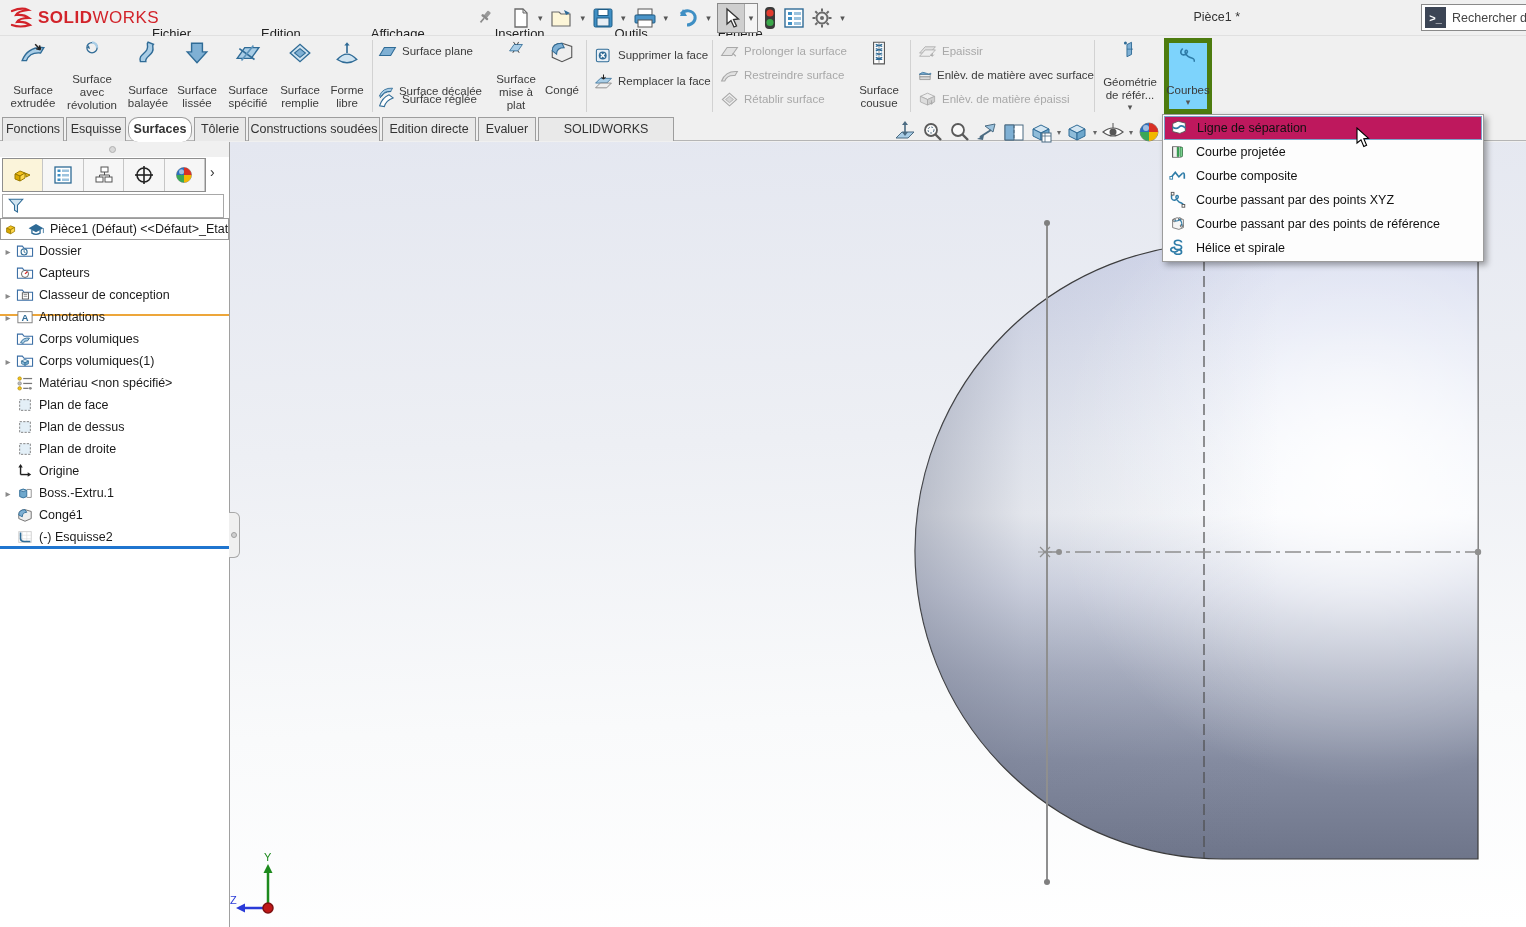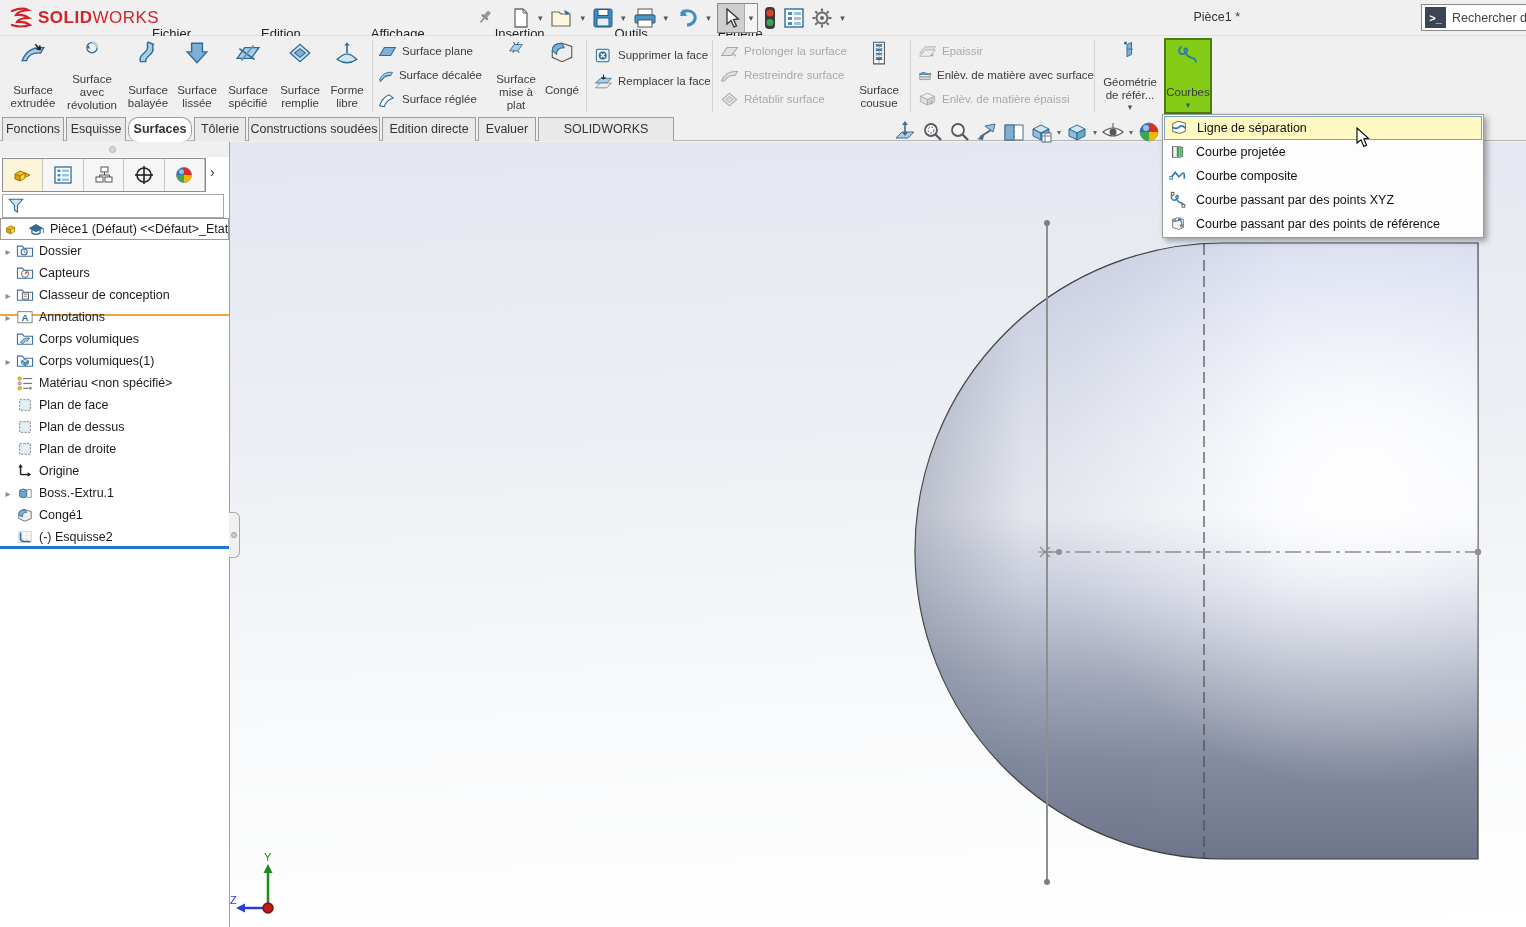"Surface décalée" div.sbtn { top: 28px -> 44px }
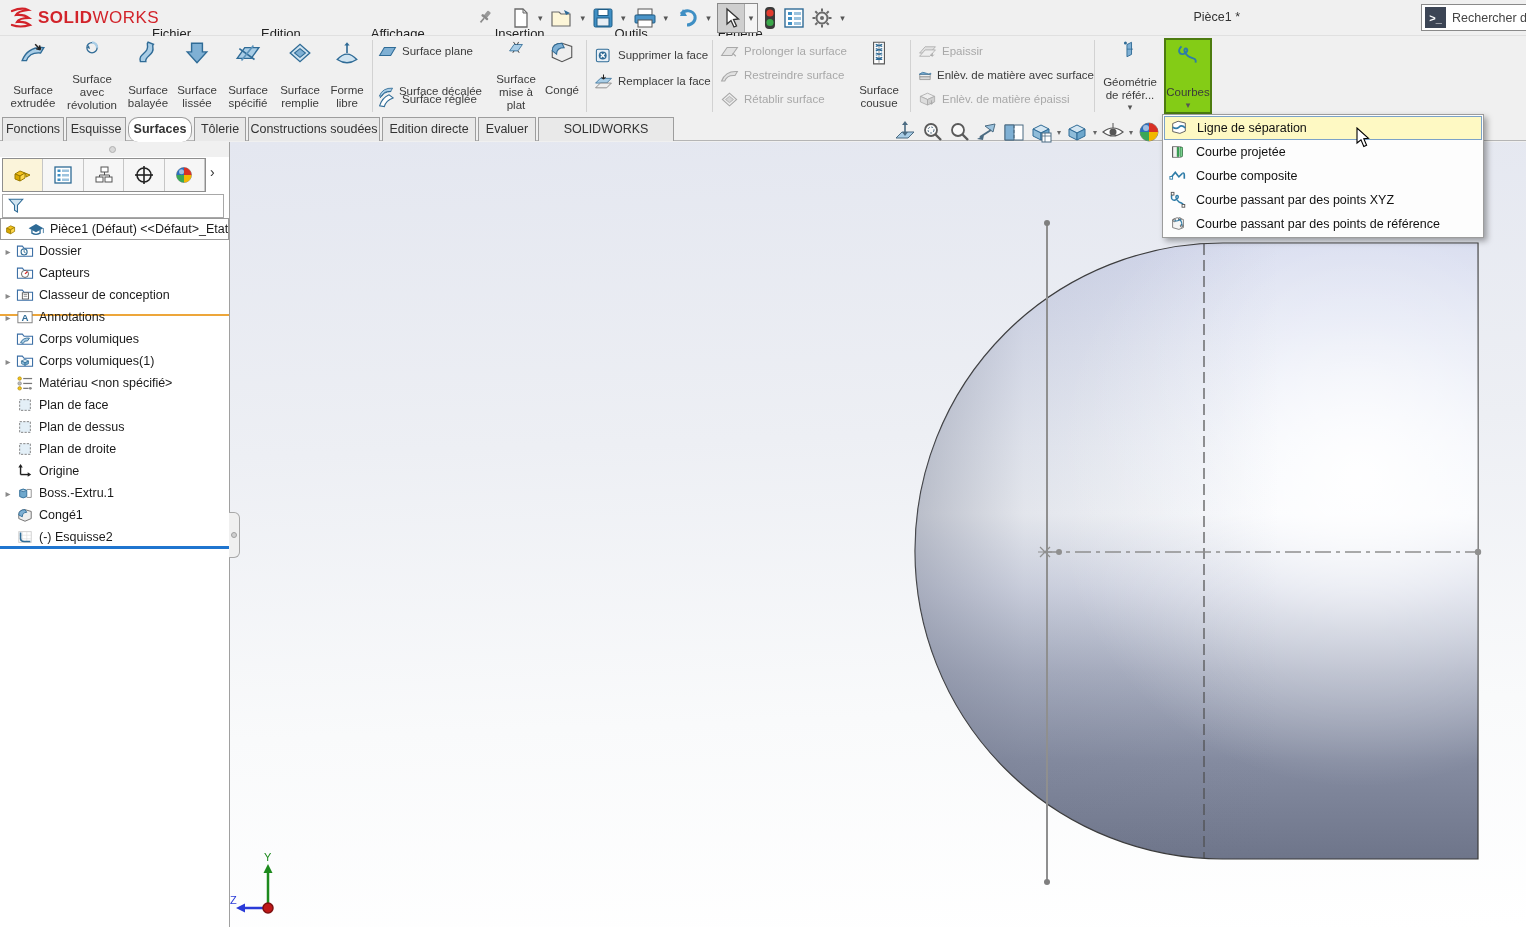"Courbes" .pressed { background: #84cc16 -> #7dd3fc; border: 2px solid #4d7c0f -> 5px solid #4d7c0f }
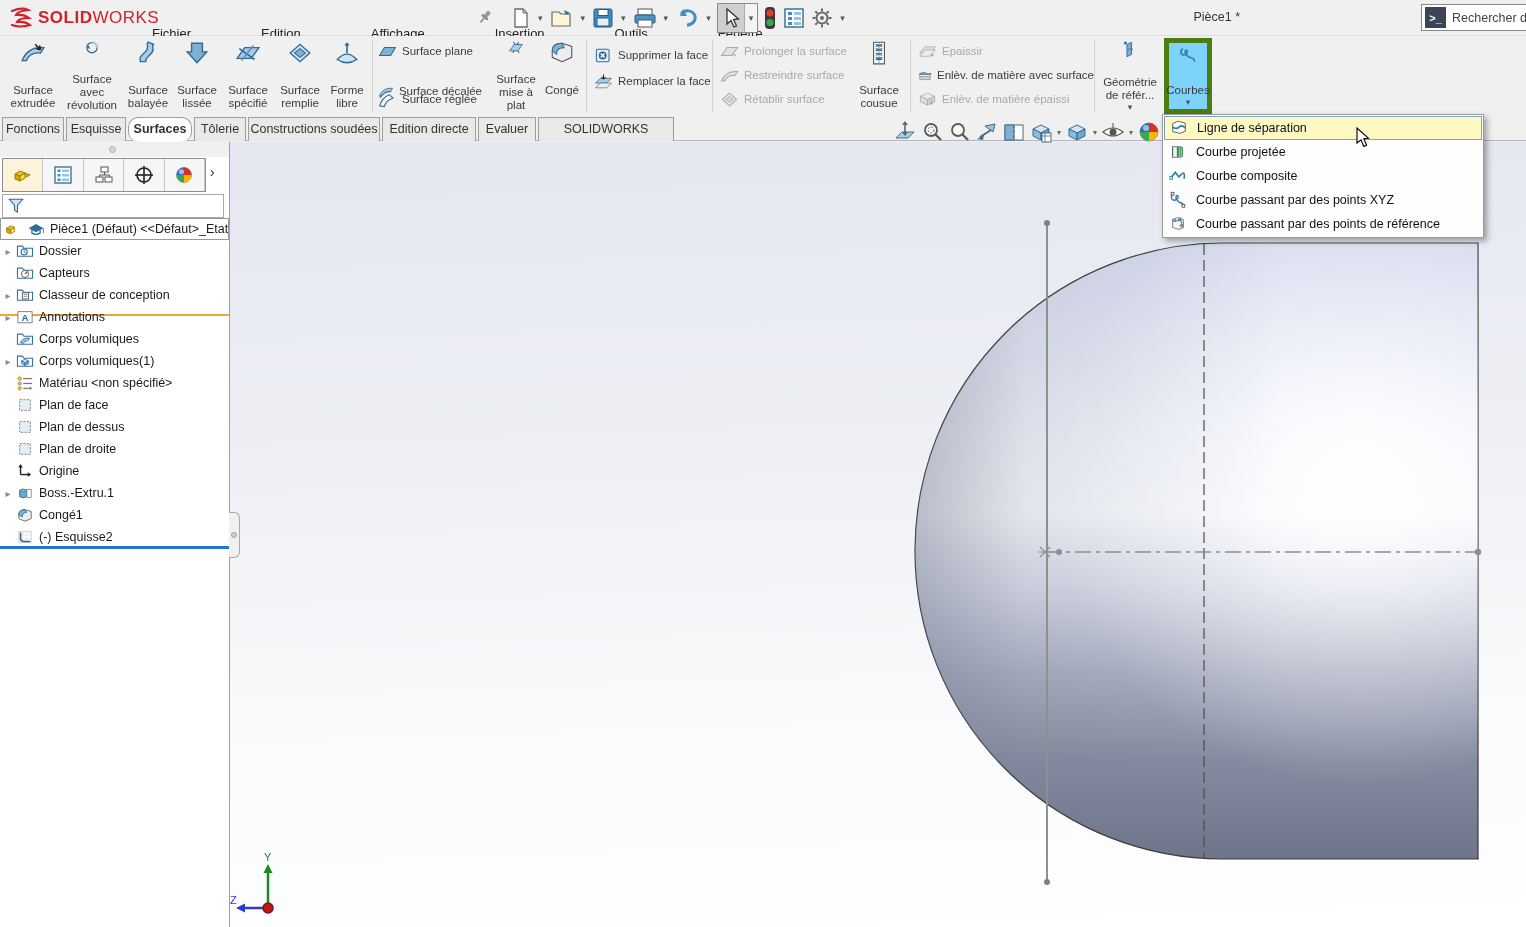"Ligne de séparation" .citem.hl { background: #fef9c3 -> #be185d }
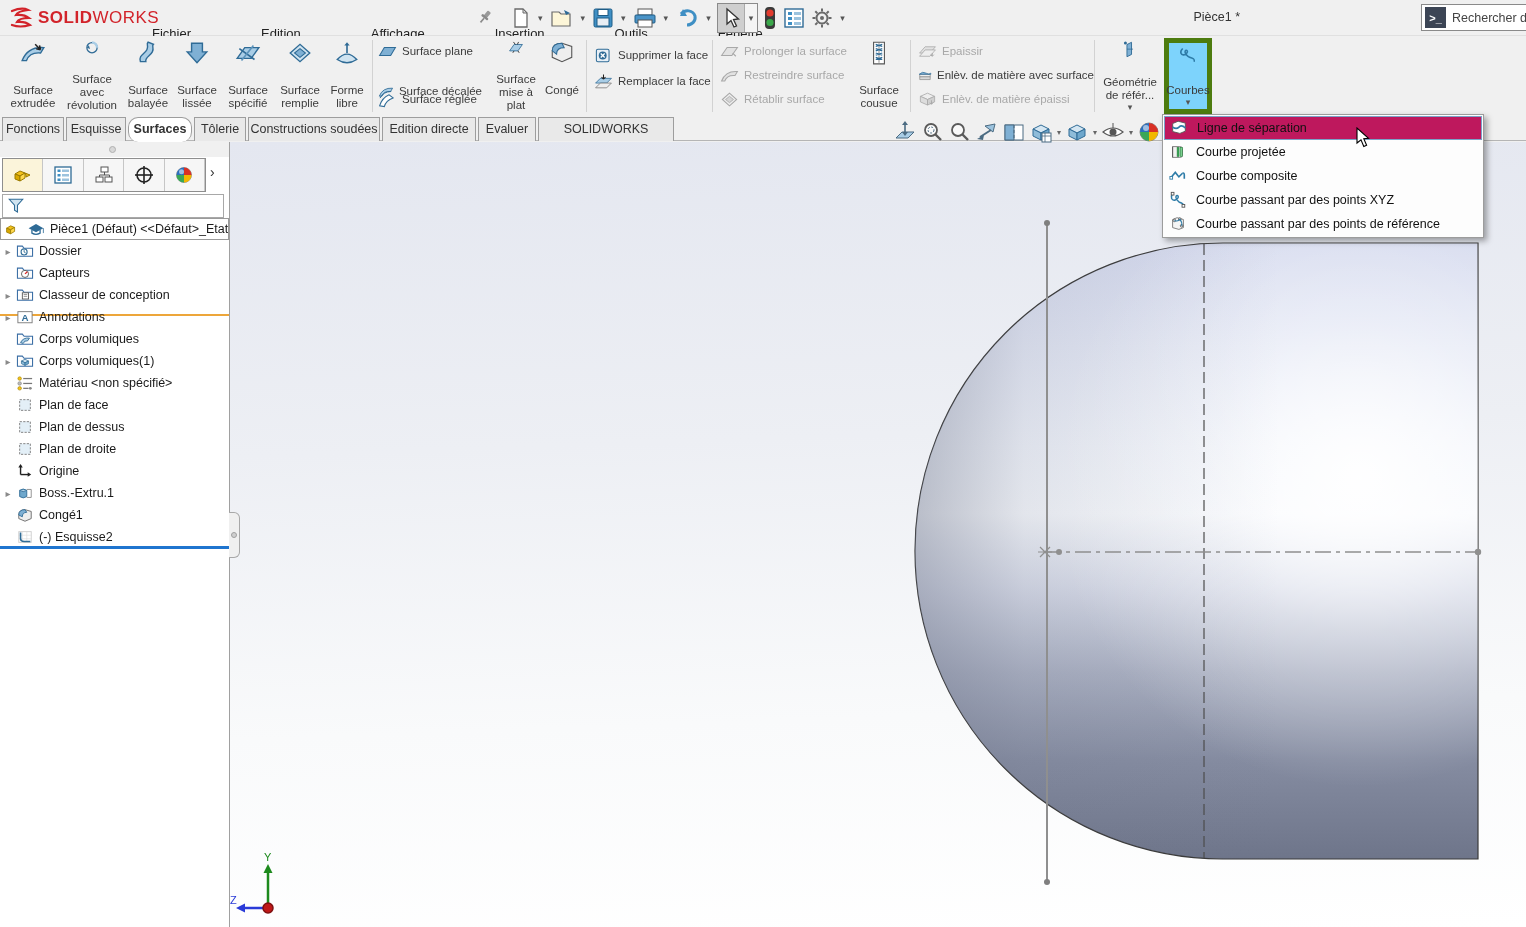"Hélice et spirale" div.citem { html: none -> <div> <svg> <path></path> </svg> <span>Hélice et spirale</span> </div> }
